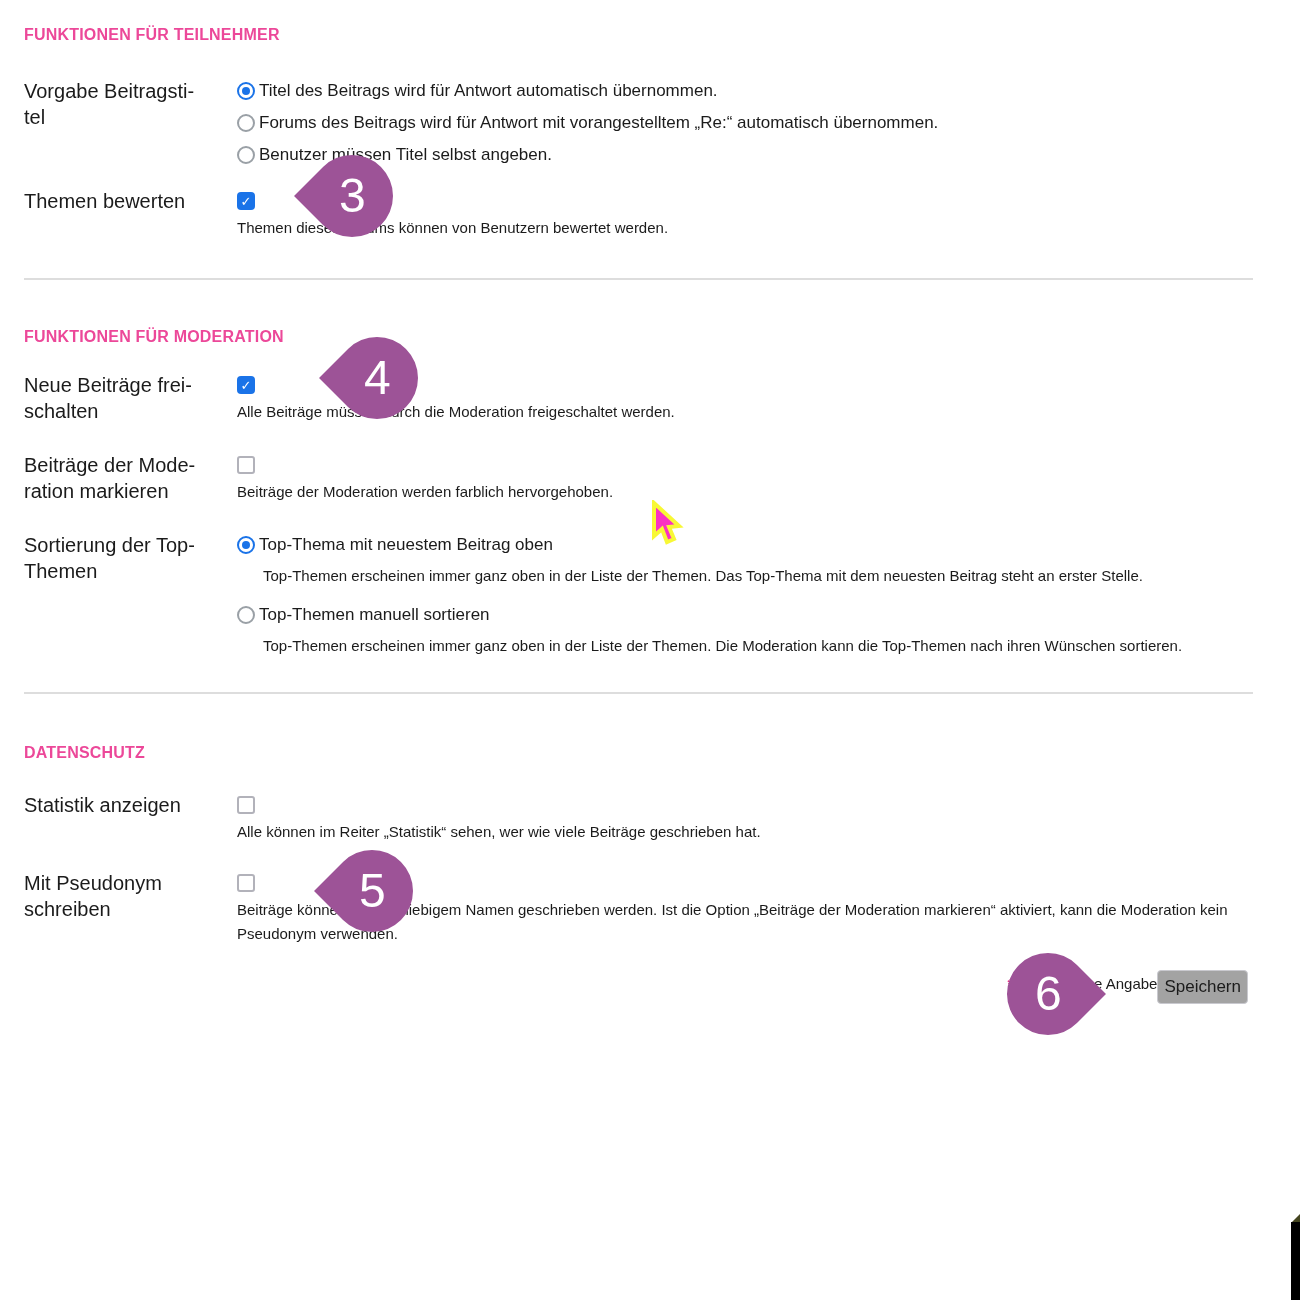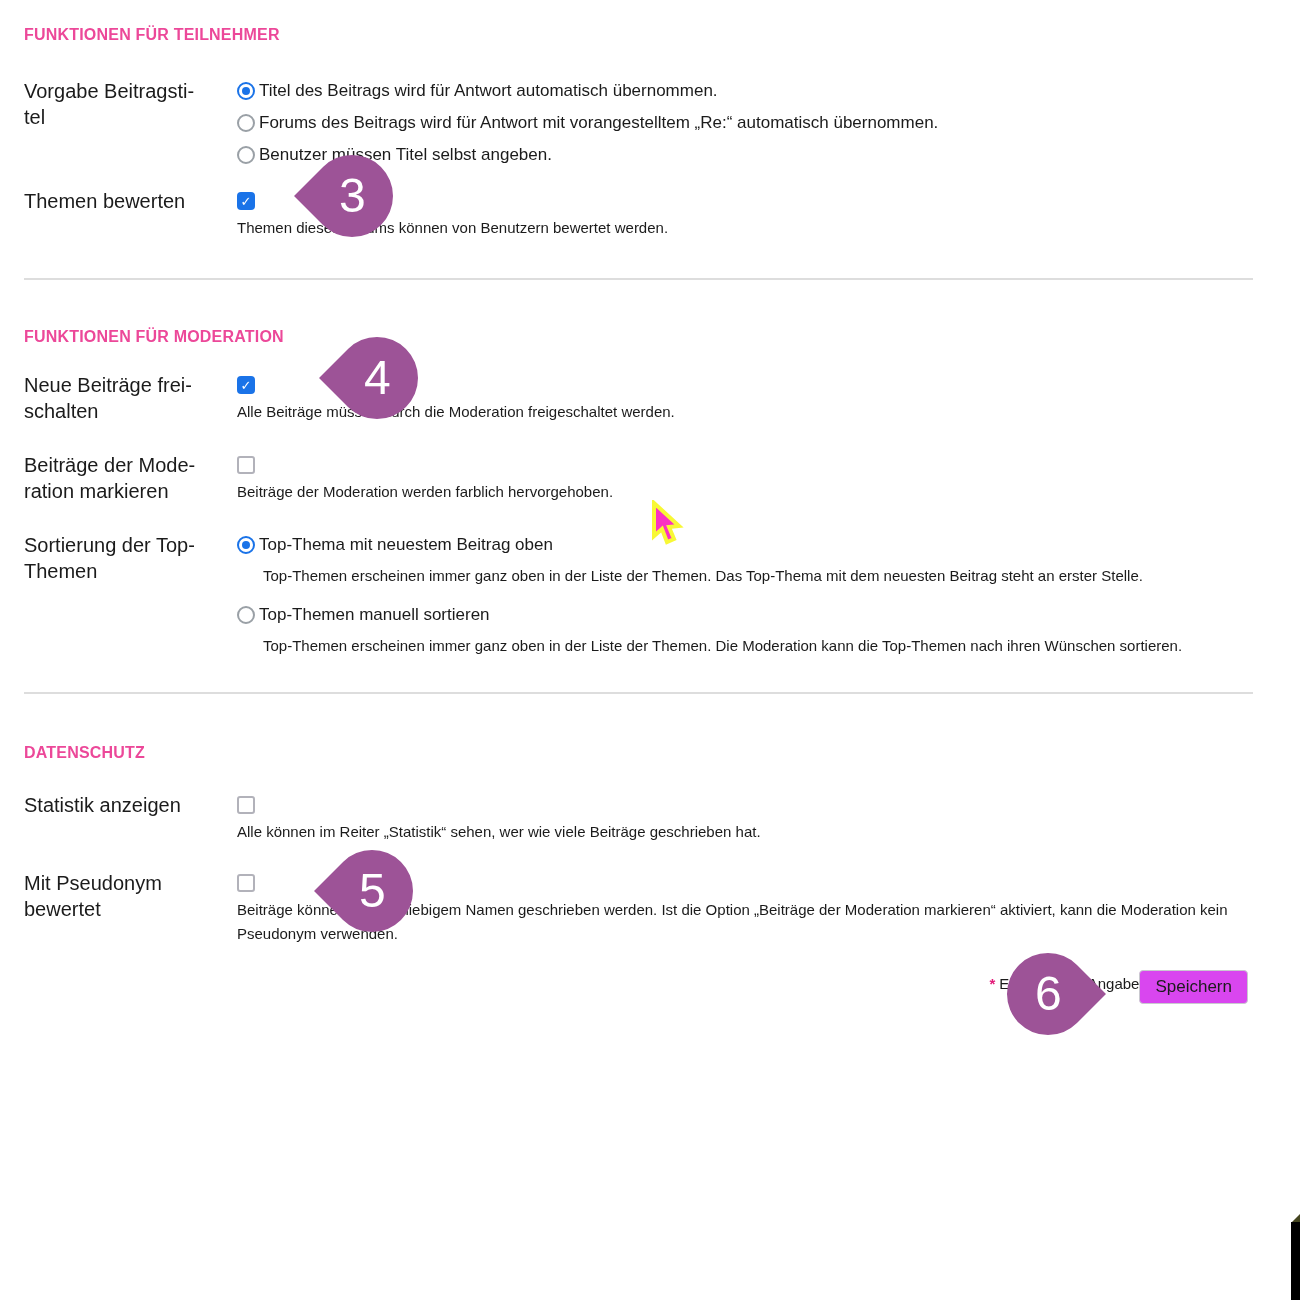"Mit Pseudonym" div.label-col { text: bewertet -> schreiben }
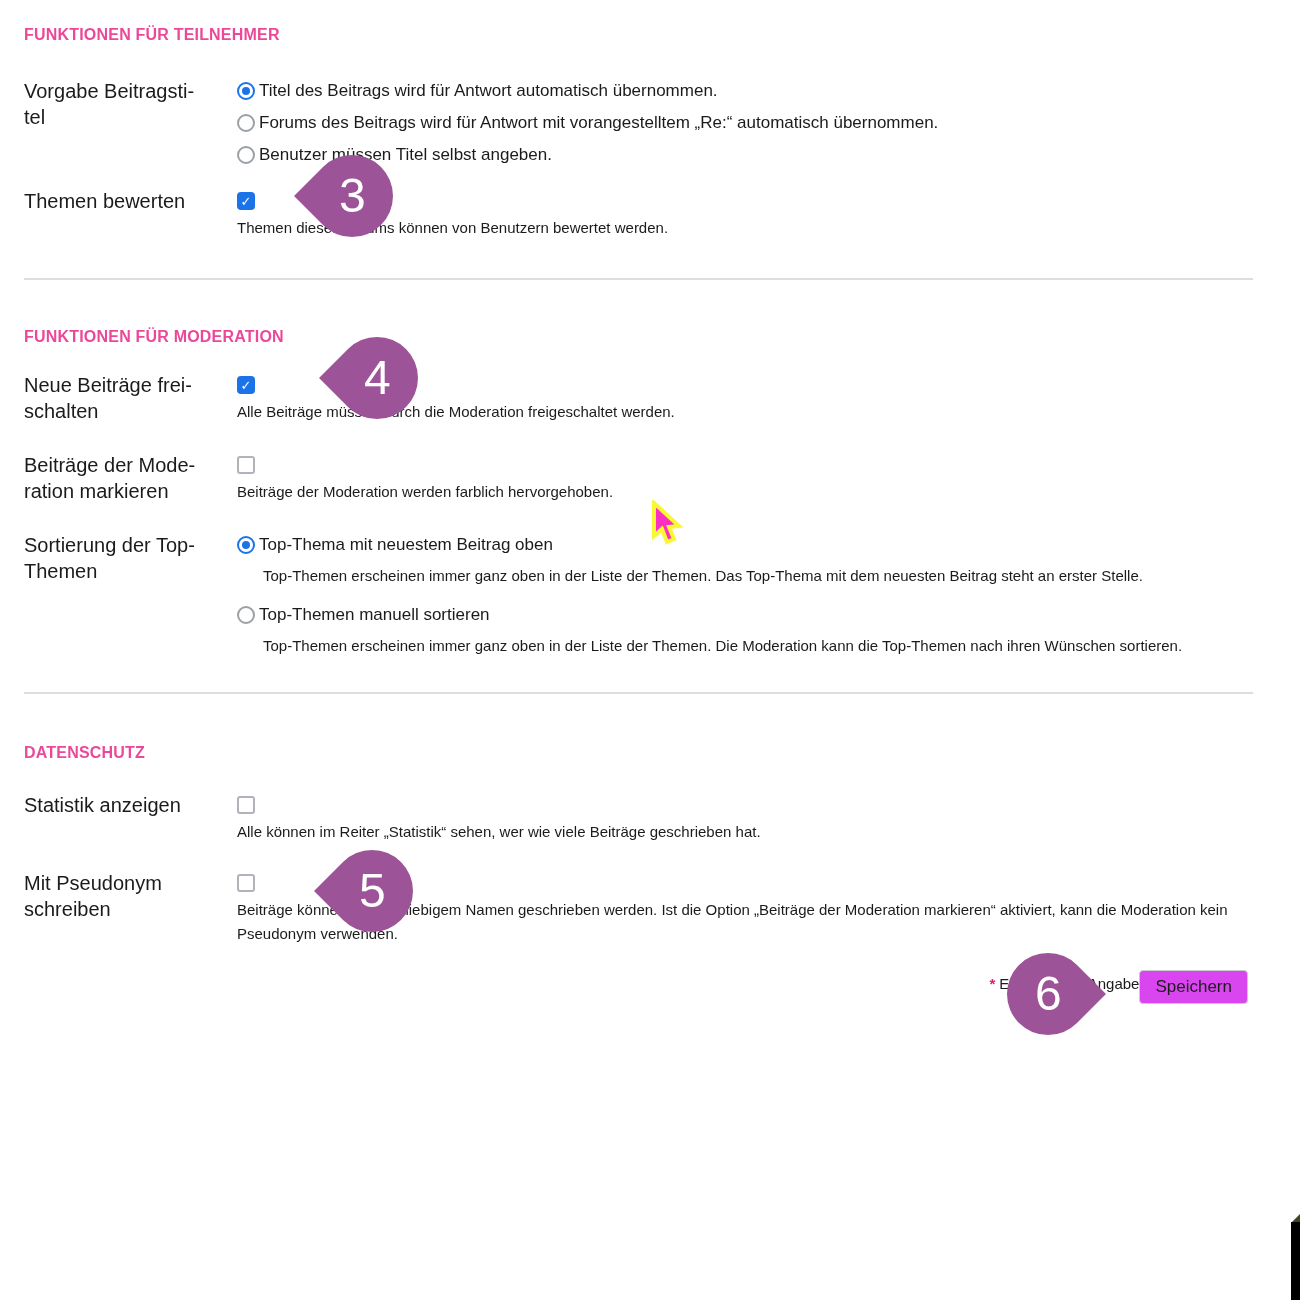"Speichern" .save-btn { background: #d946ef -> #a3a3a3; padding: 6px 15px -> 6px 6px }
